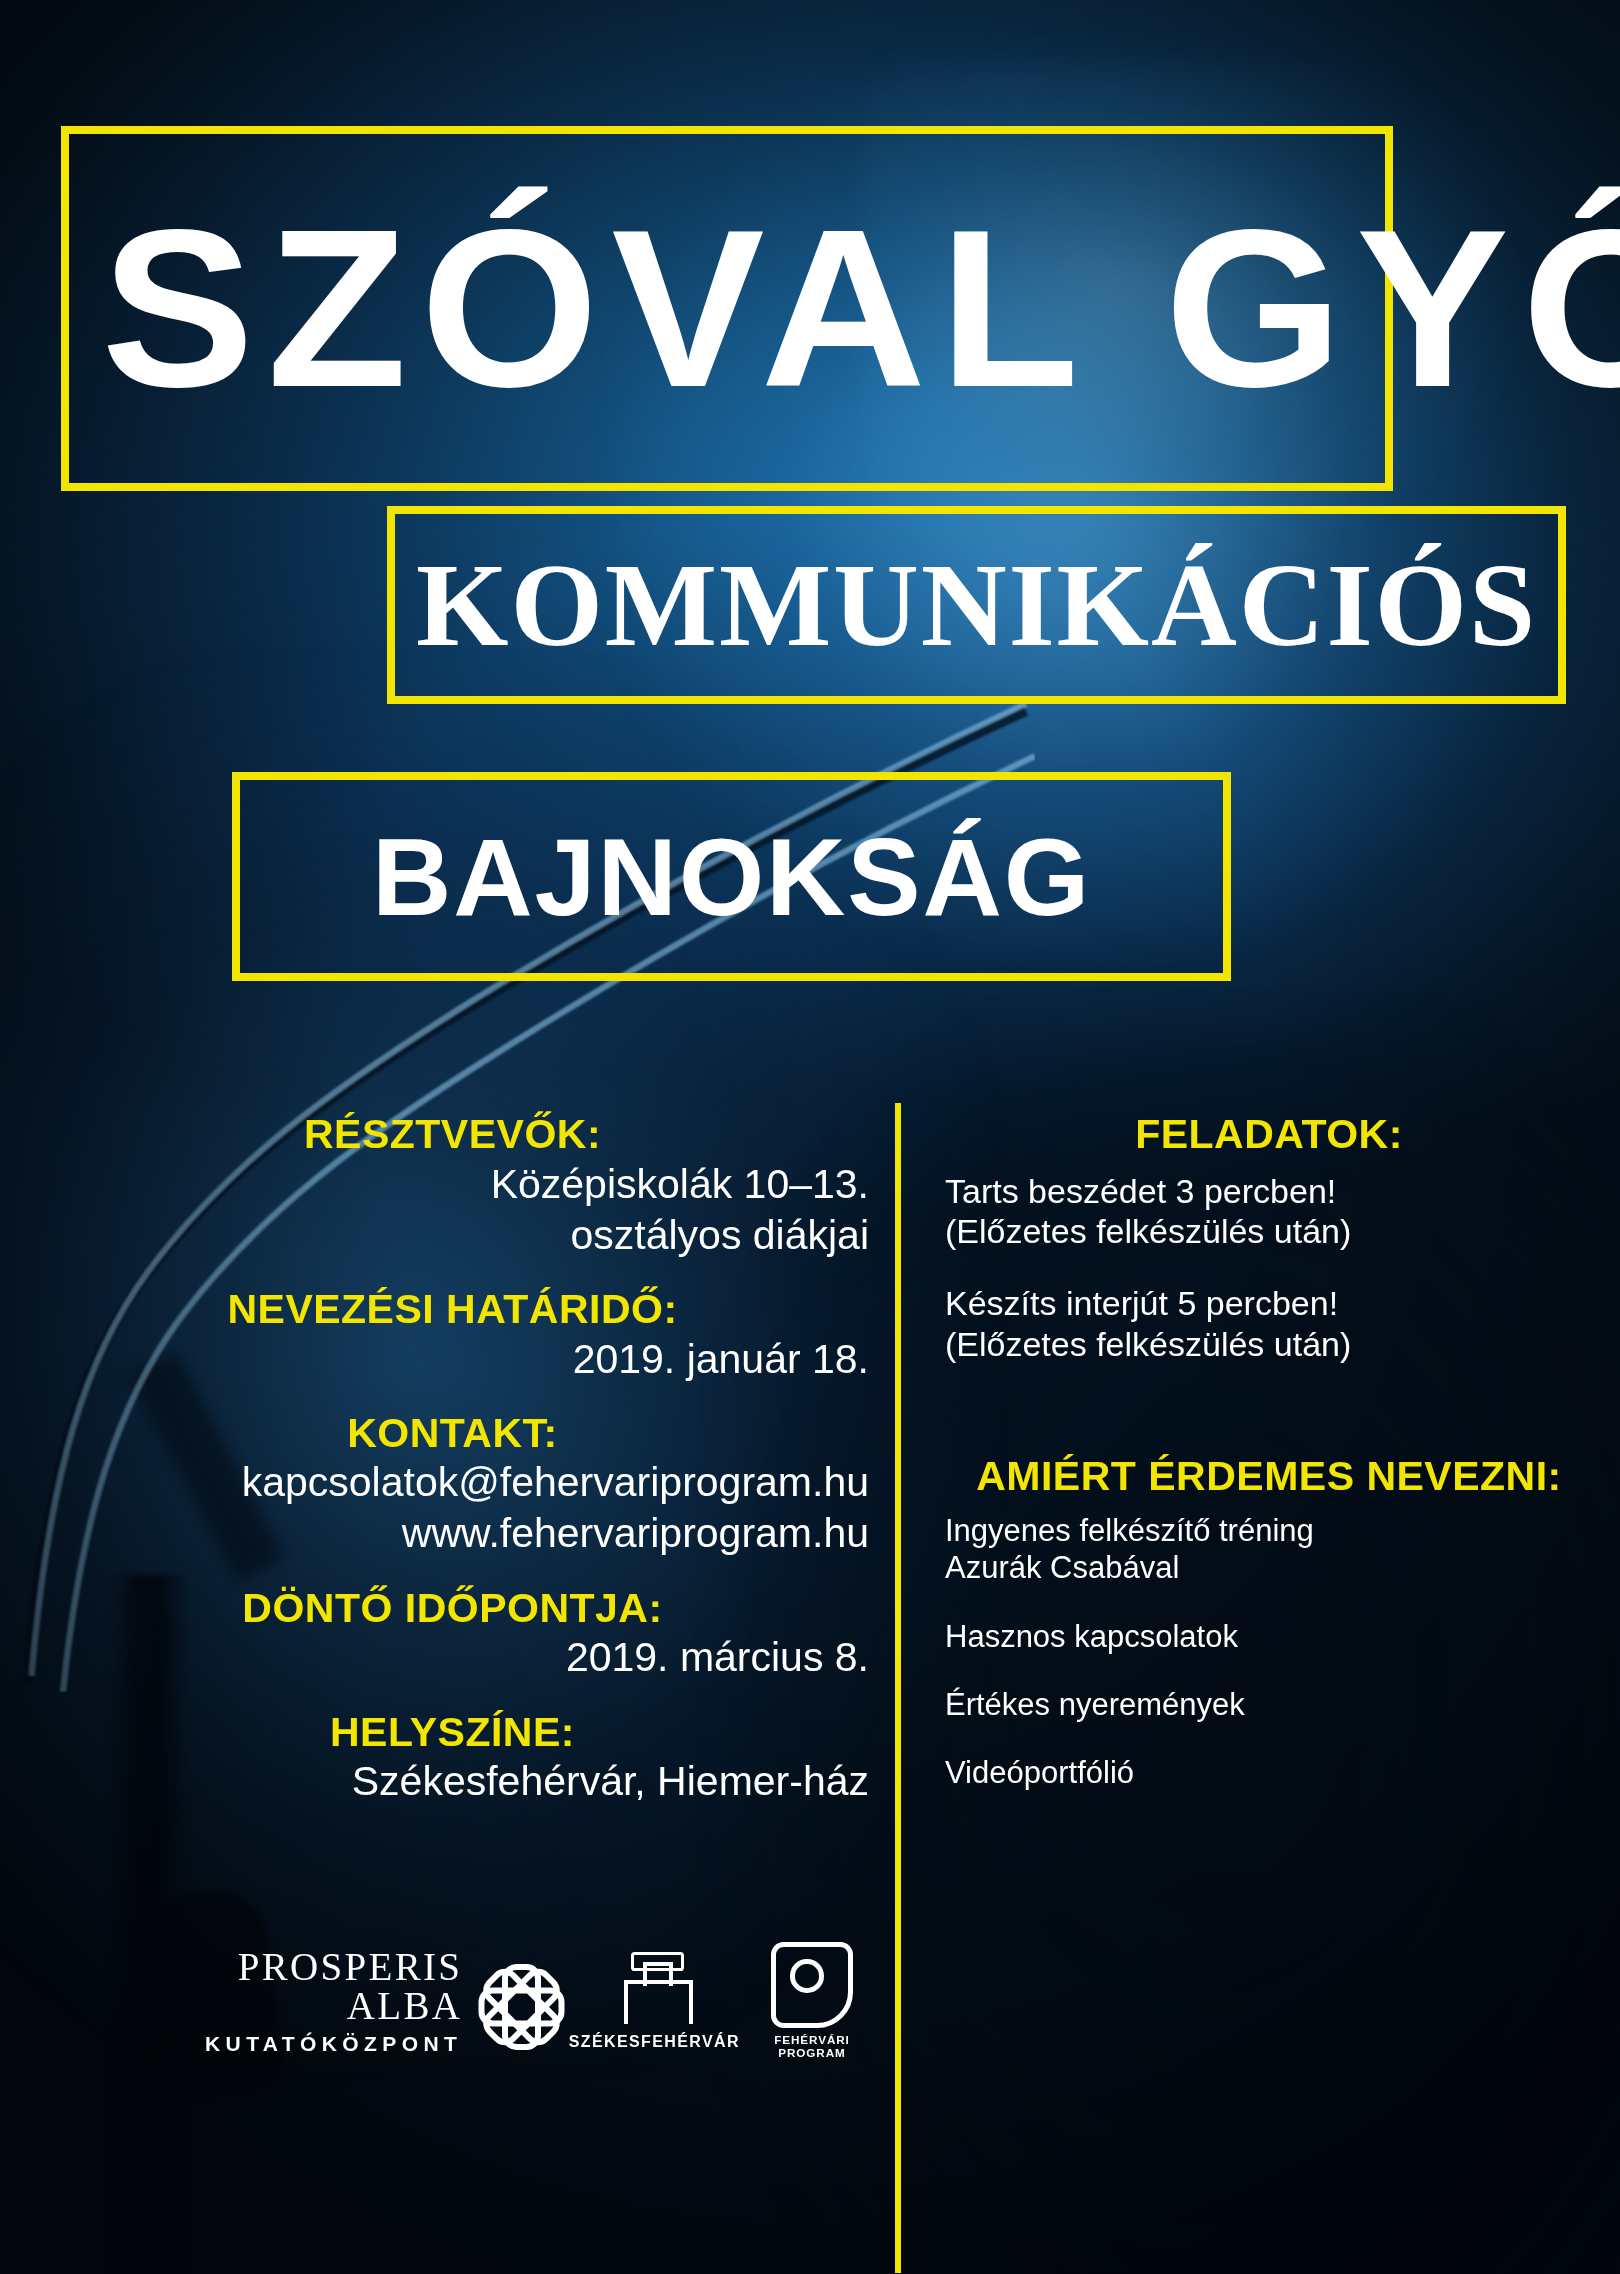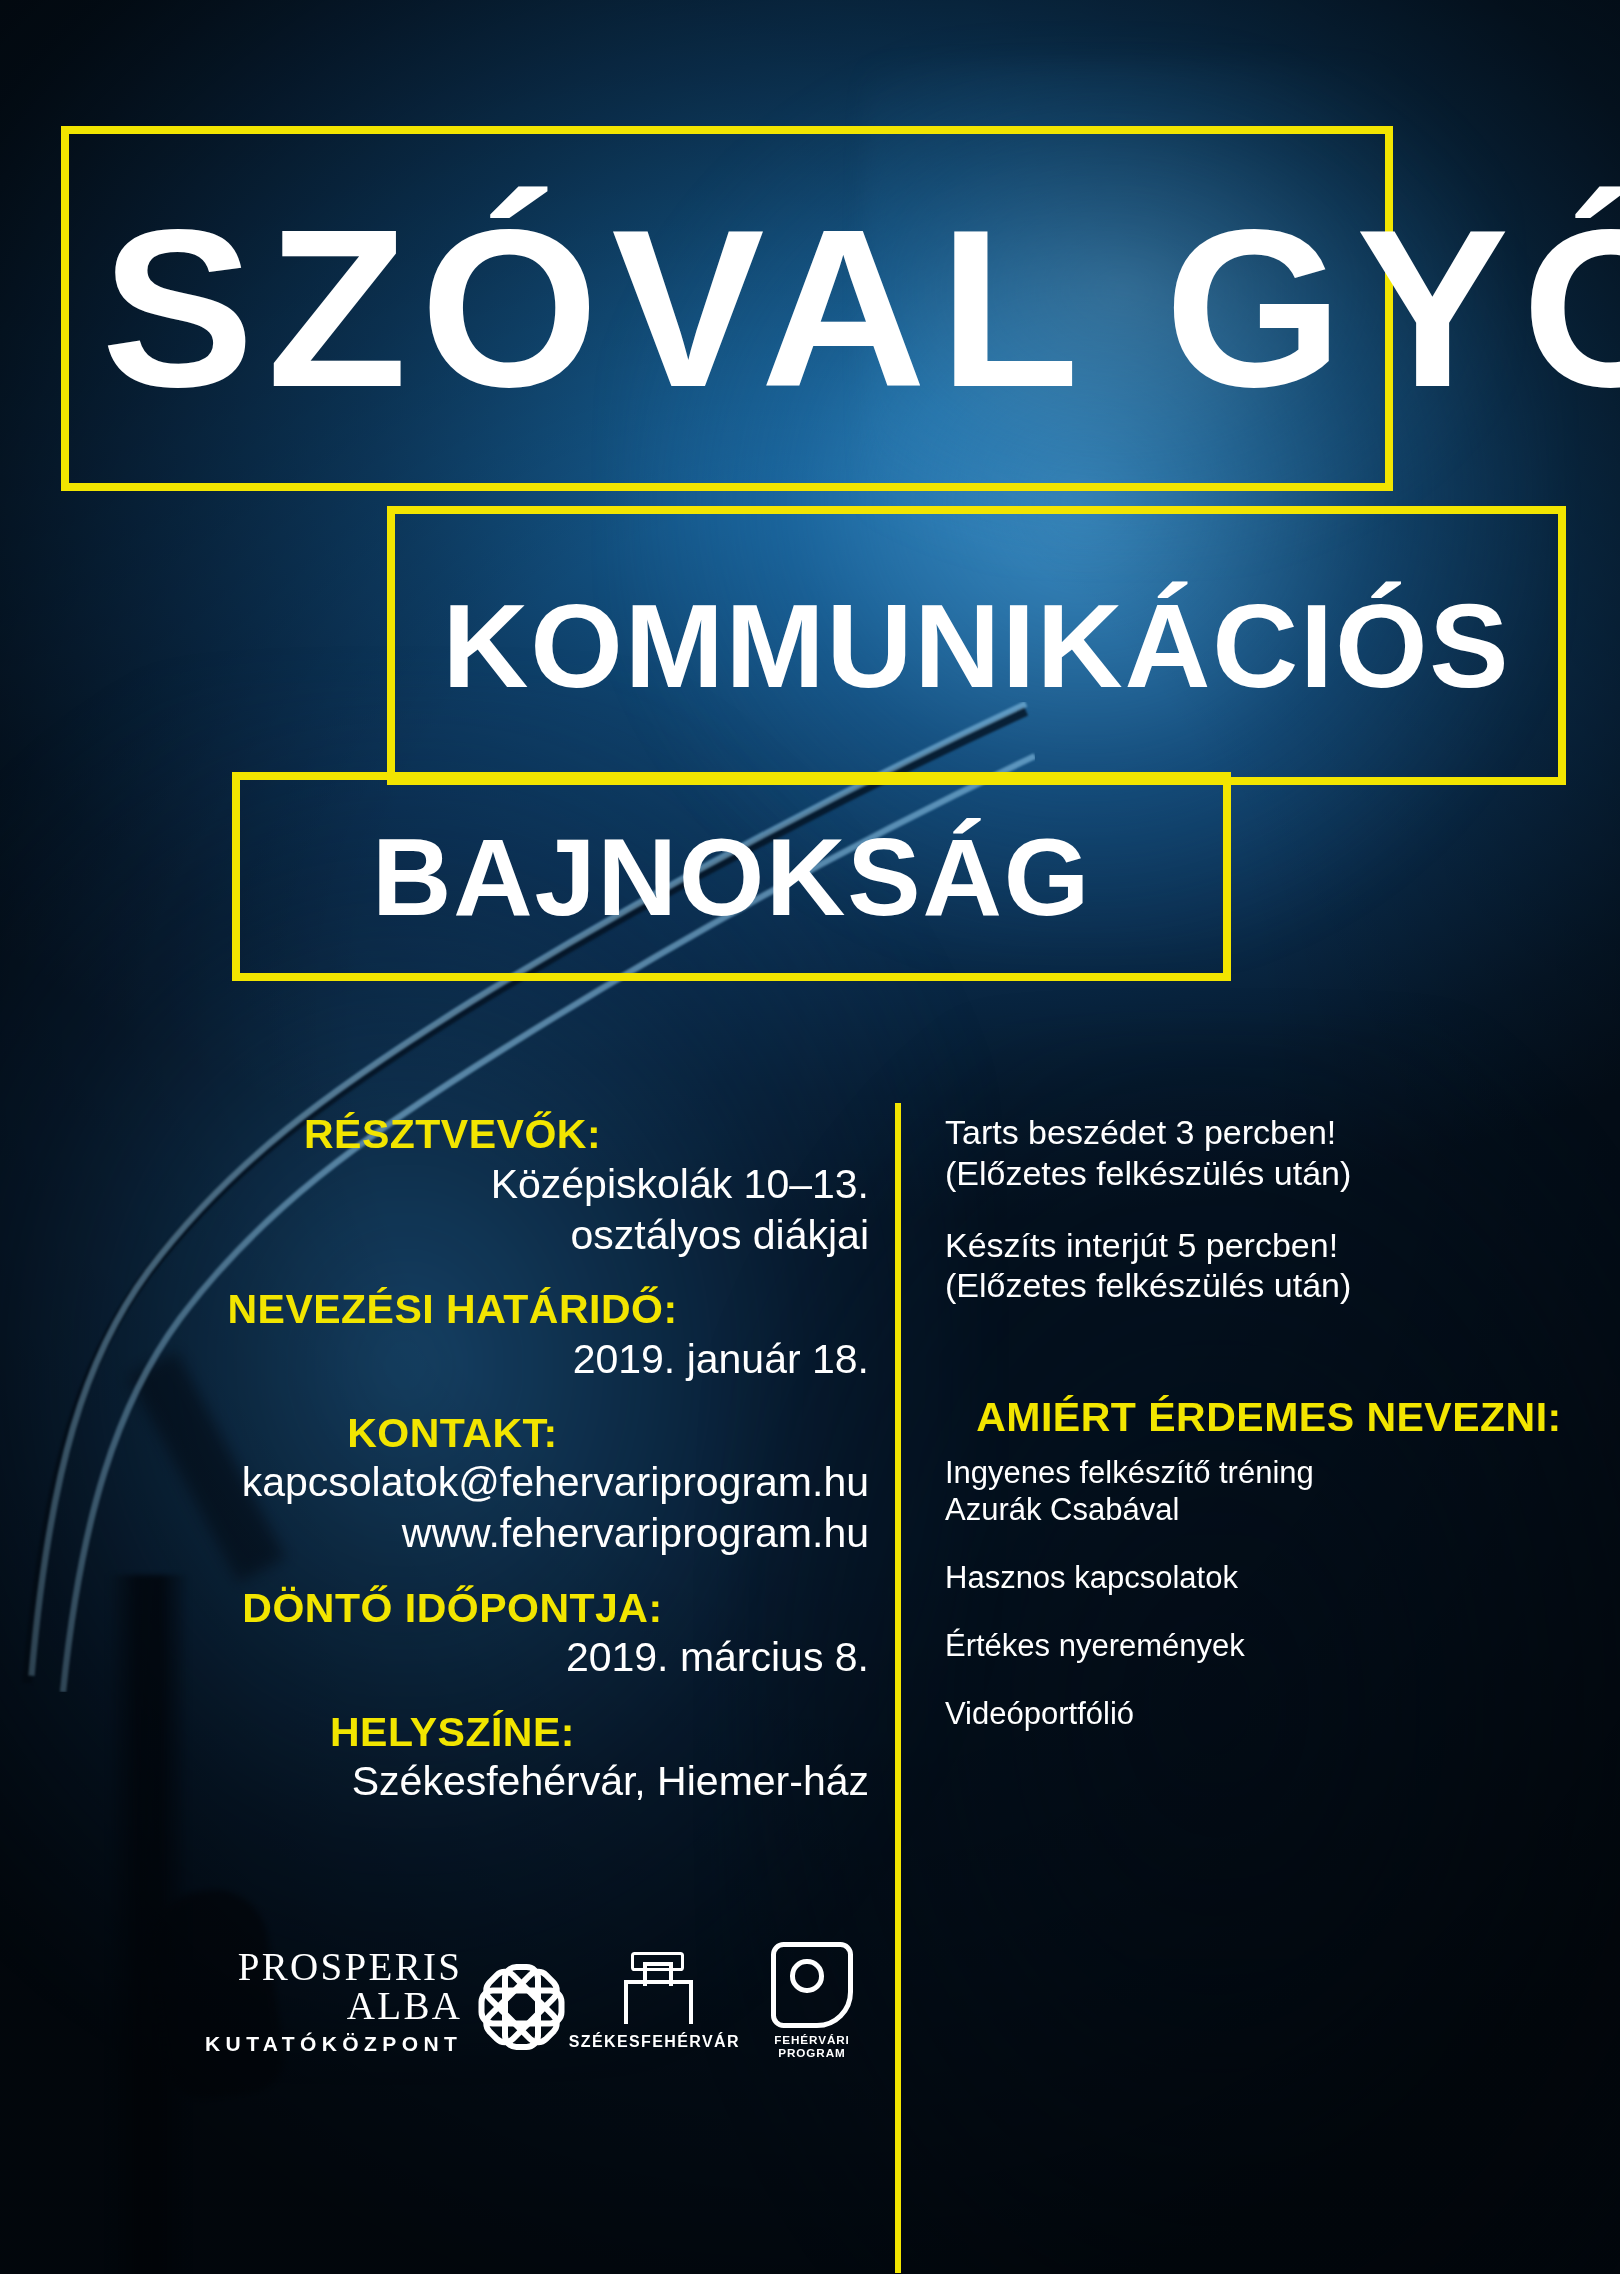"KOMMUNIKÁCIÓS" .box2 { font-family: none -> Liberation Serif, serif; height: 279px -> 198px }
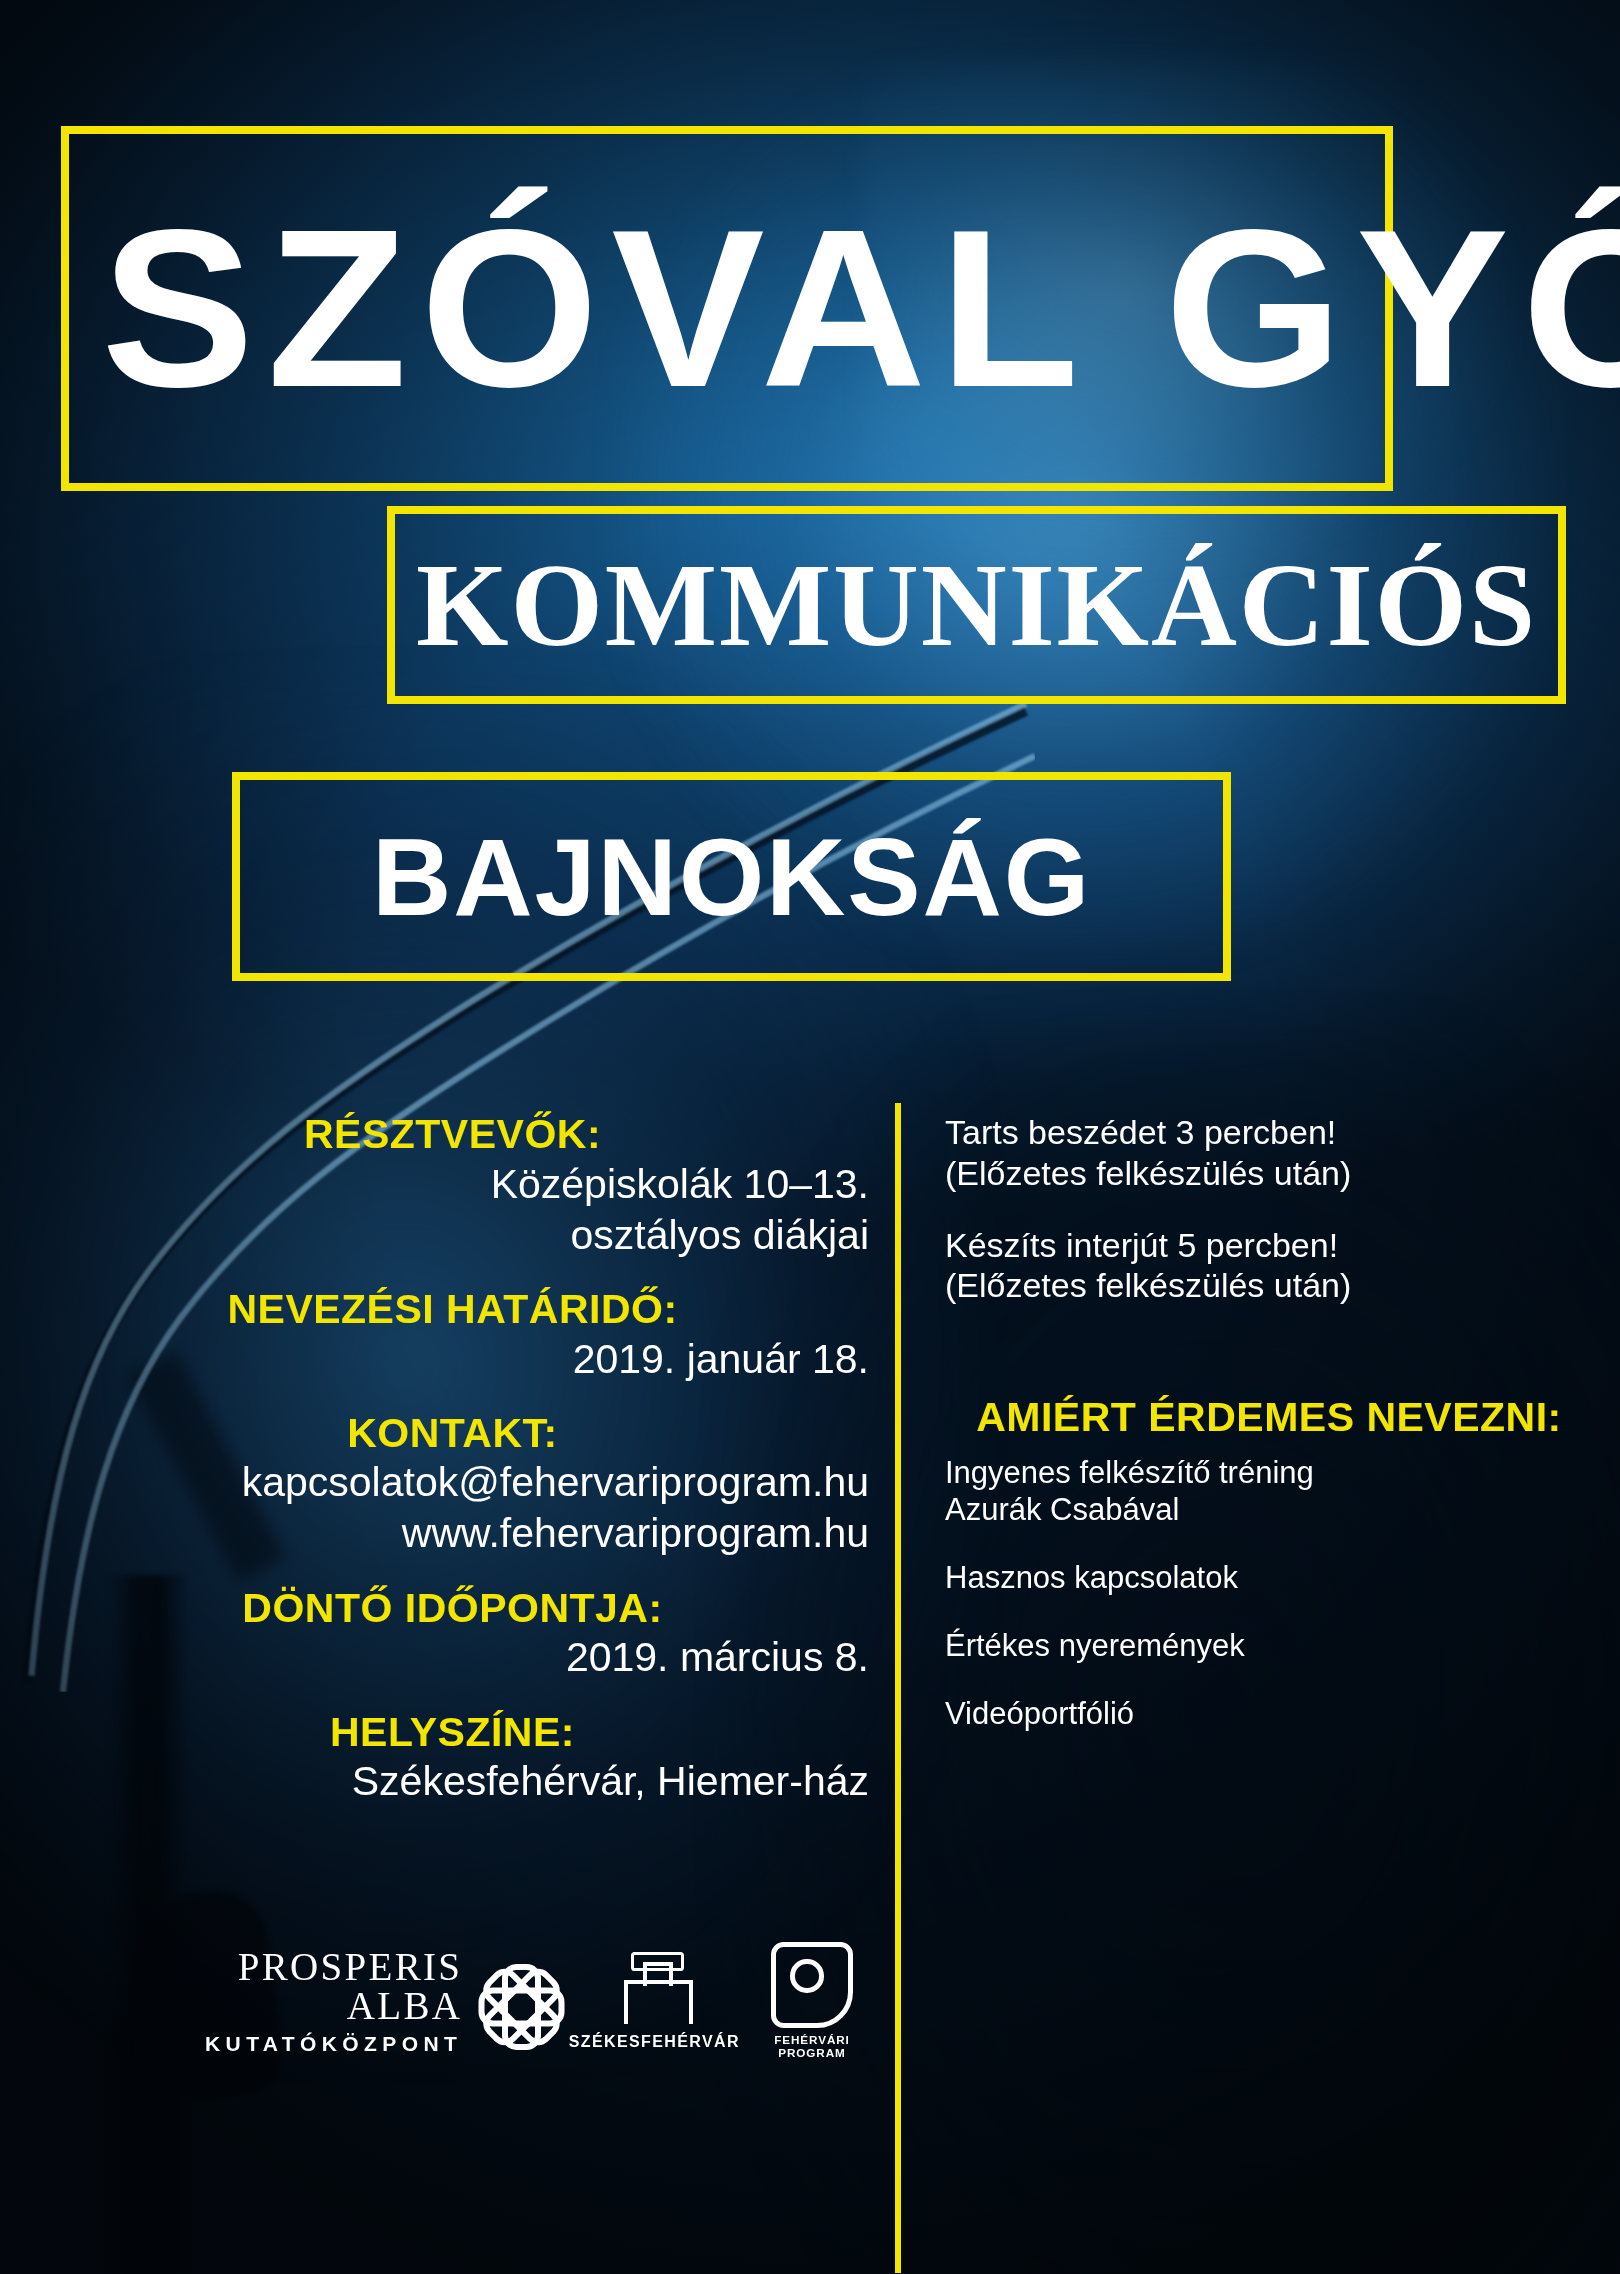"FELADATOK:" p.lbl { html: none -> <p>FELADATOK:</p> }
